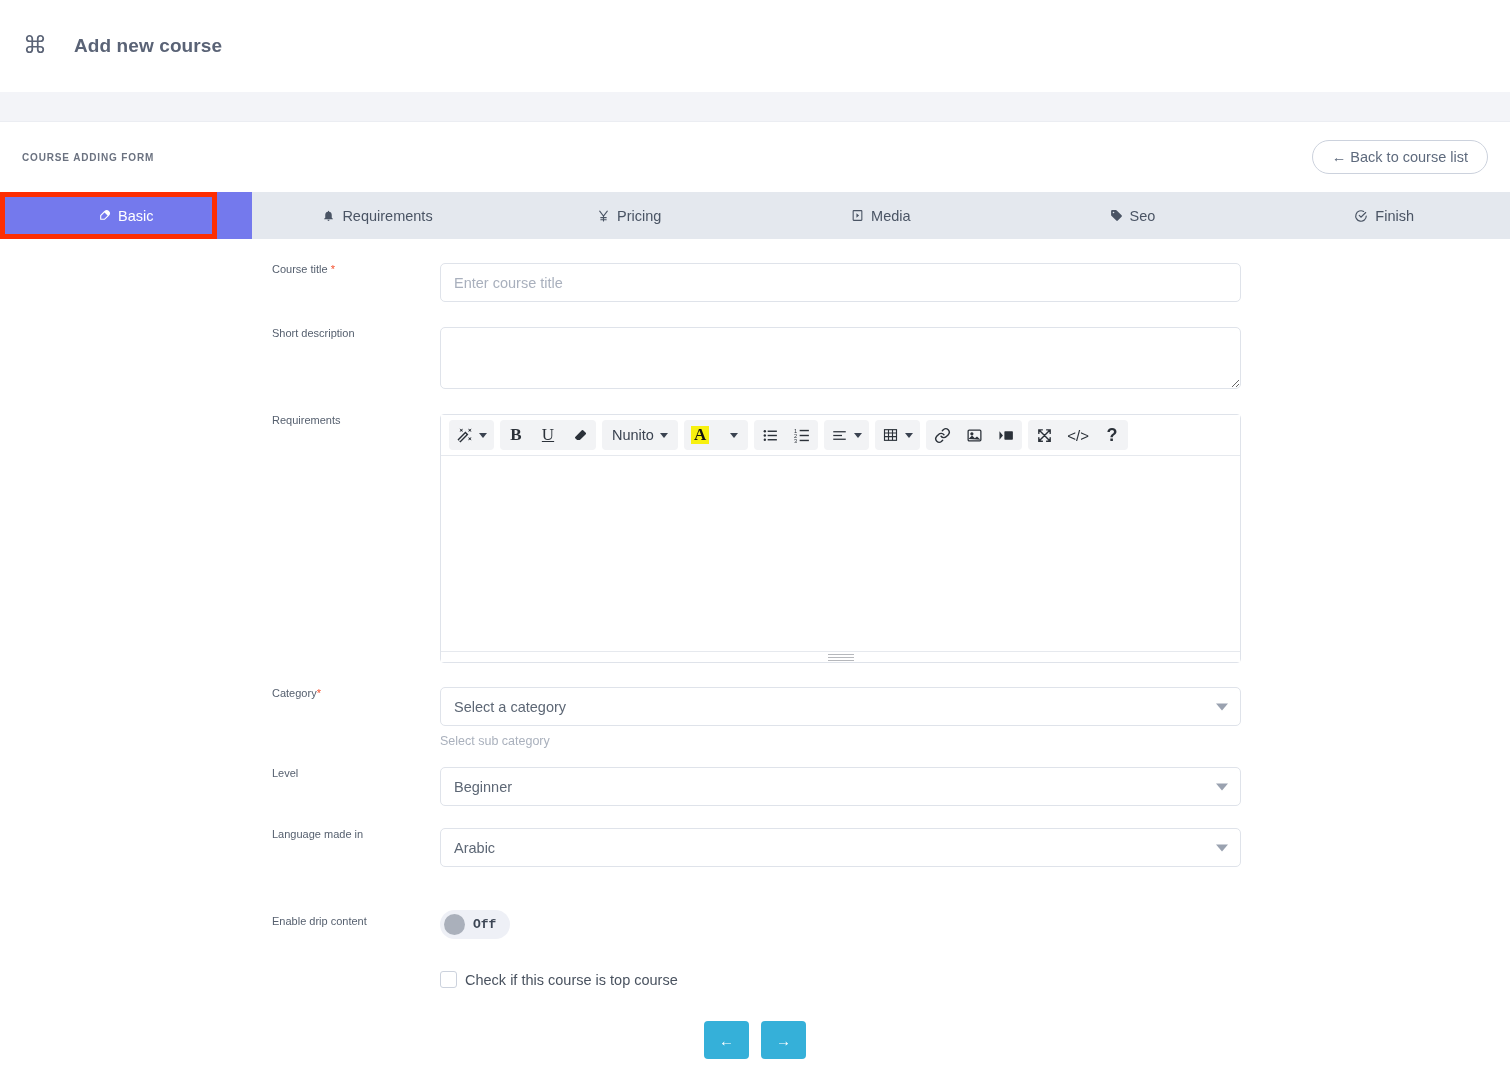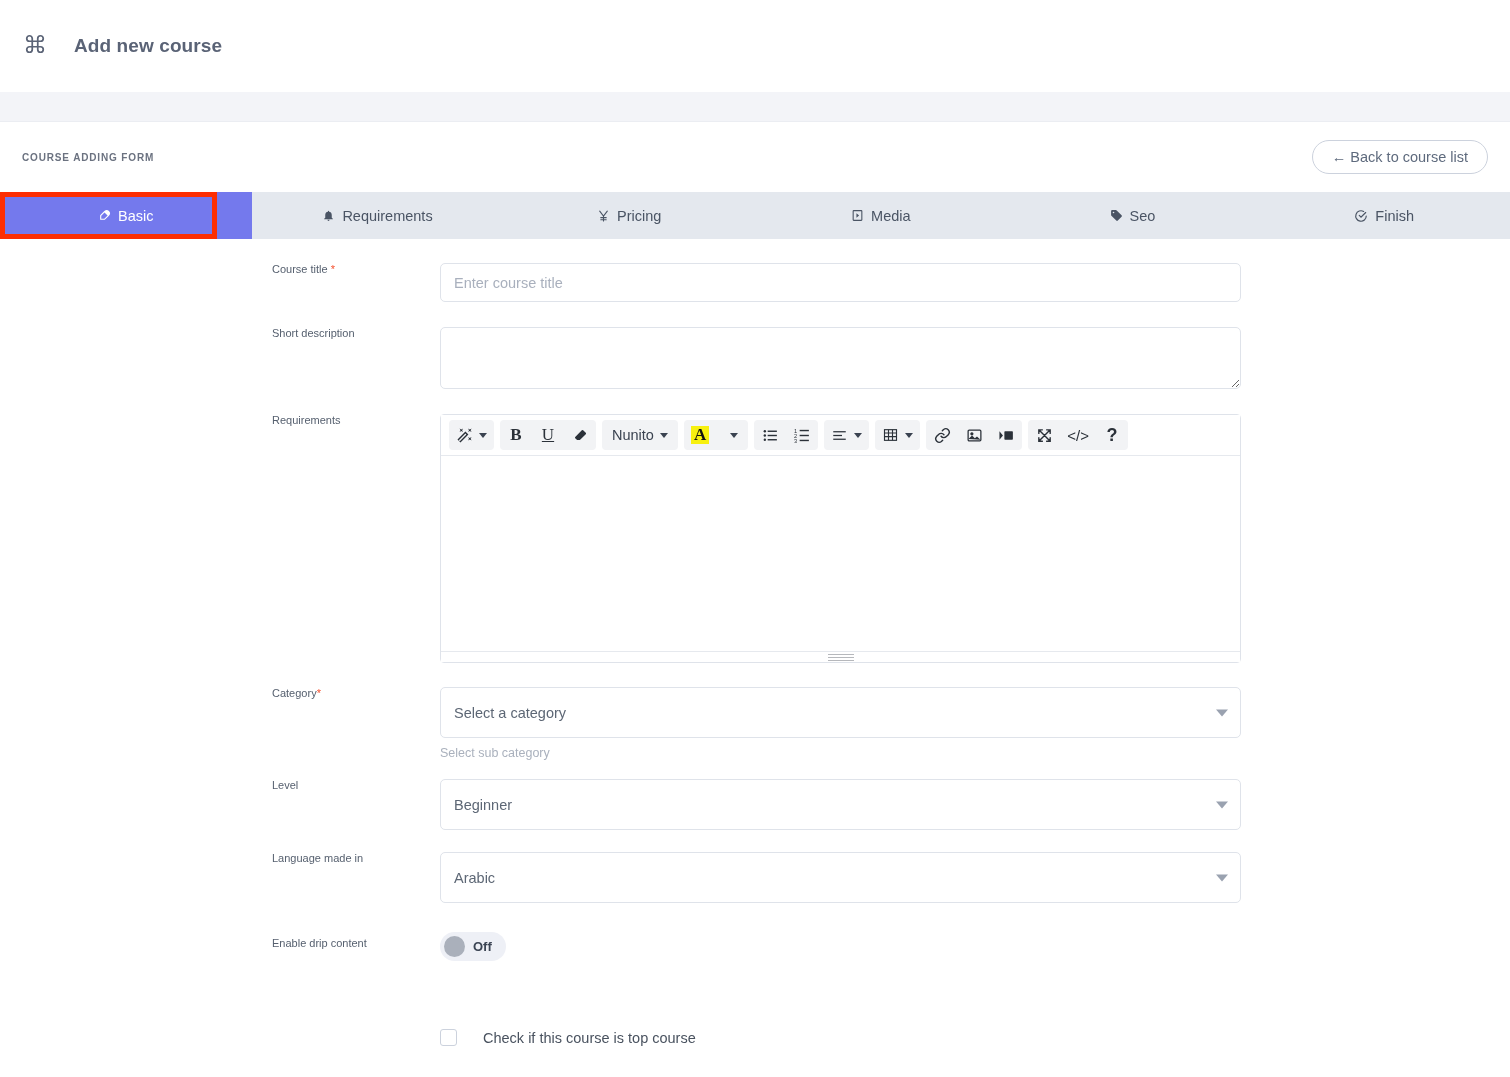"Select a category" .sel { height: 51px -> 39px }
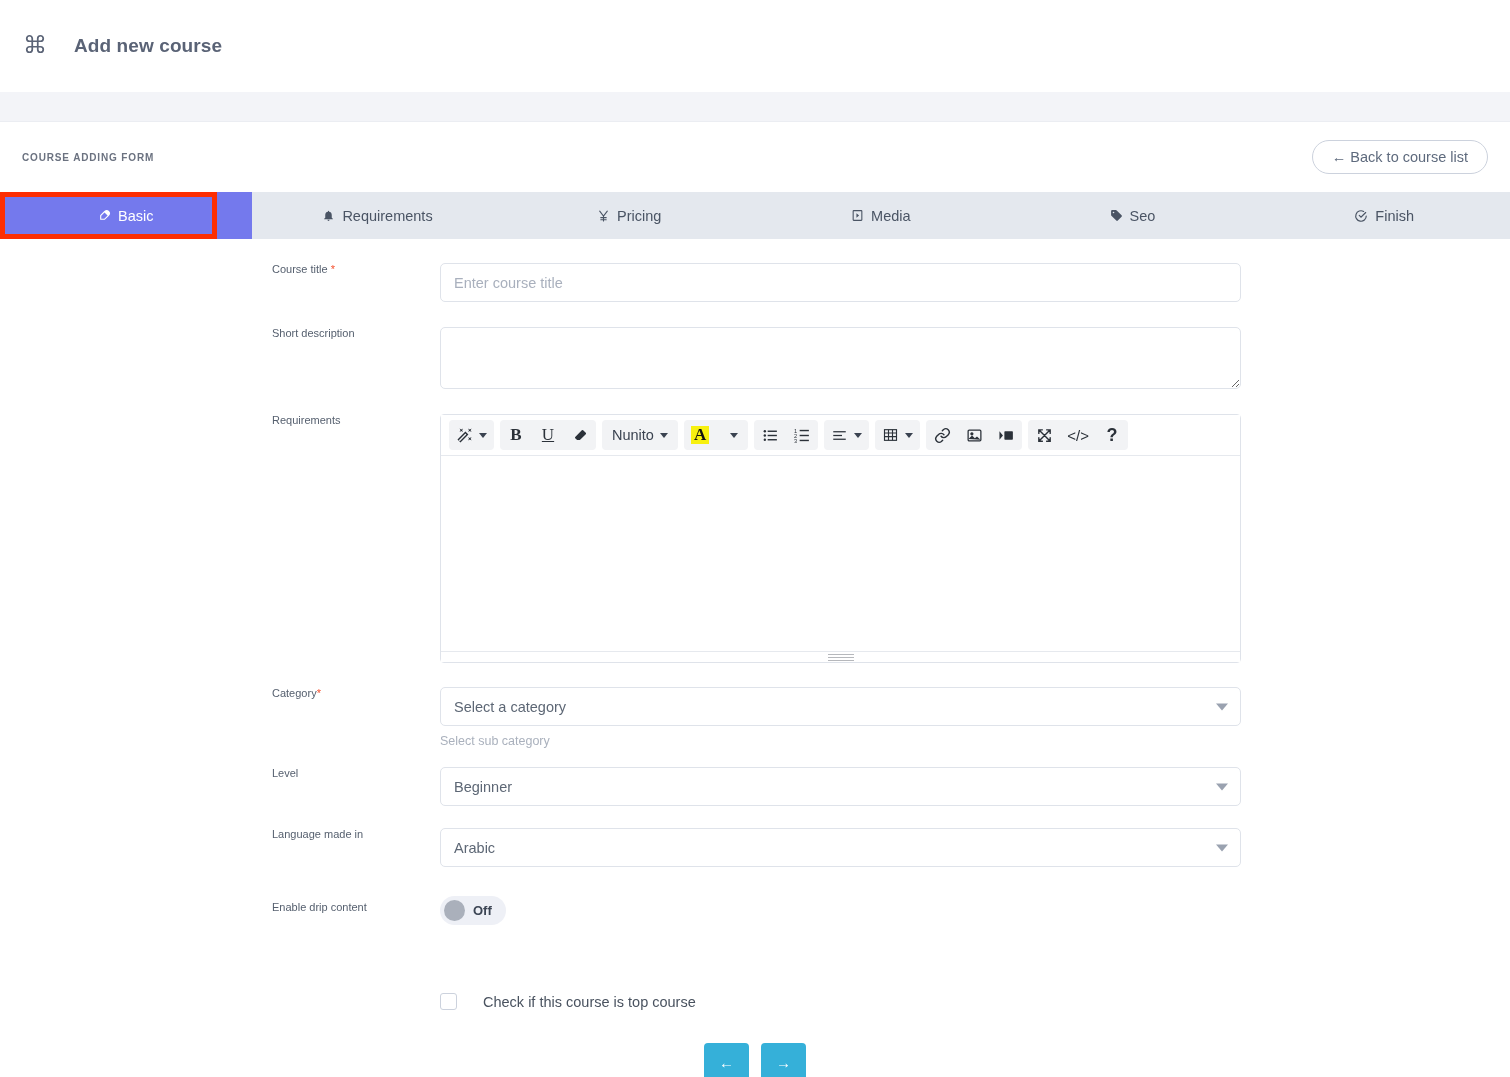"Language made in" div.row { margin-bottom: 29px -> 43px }
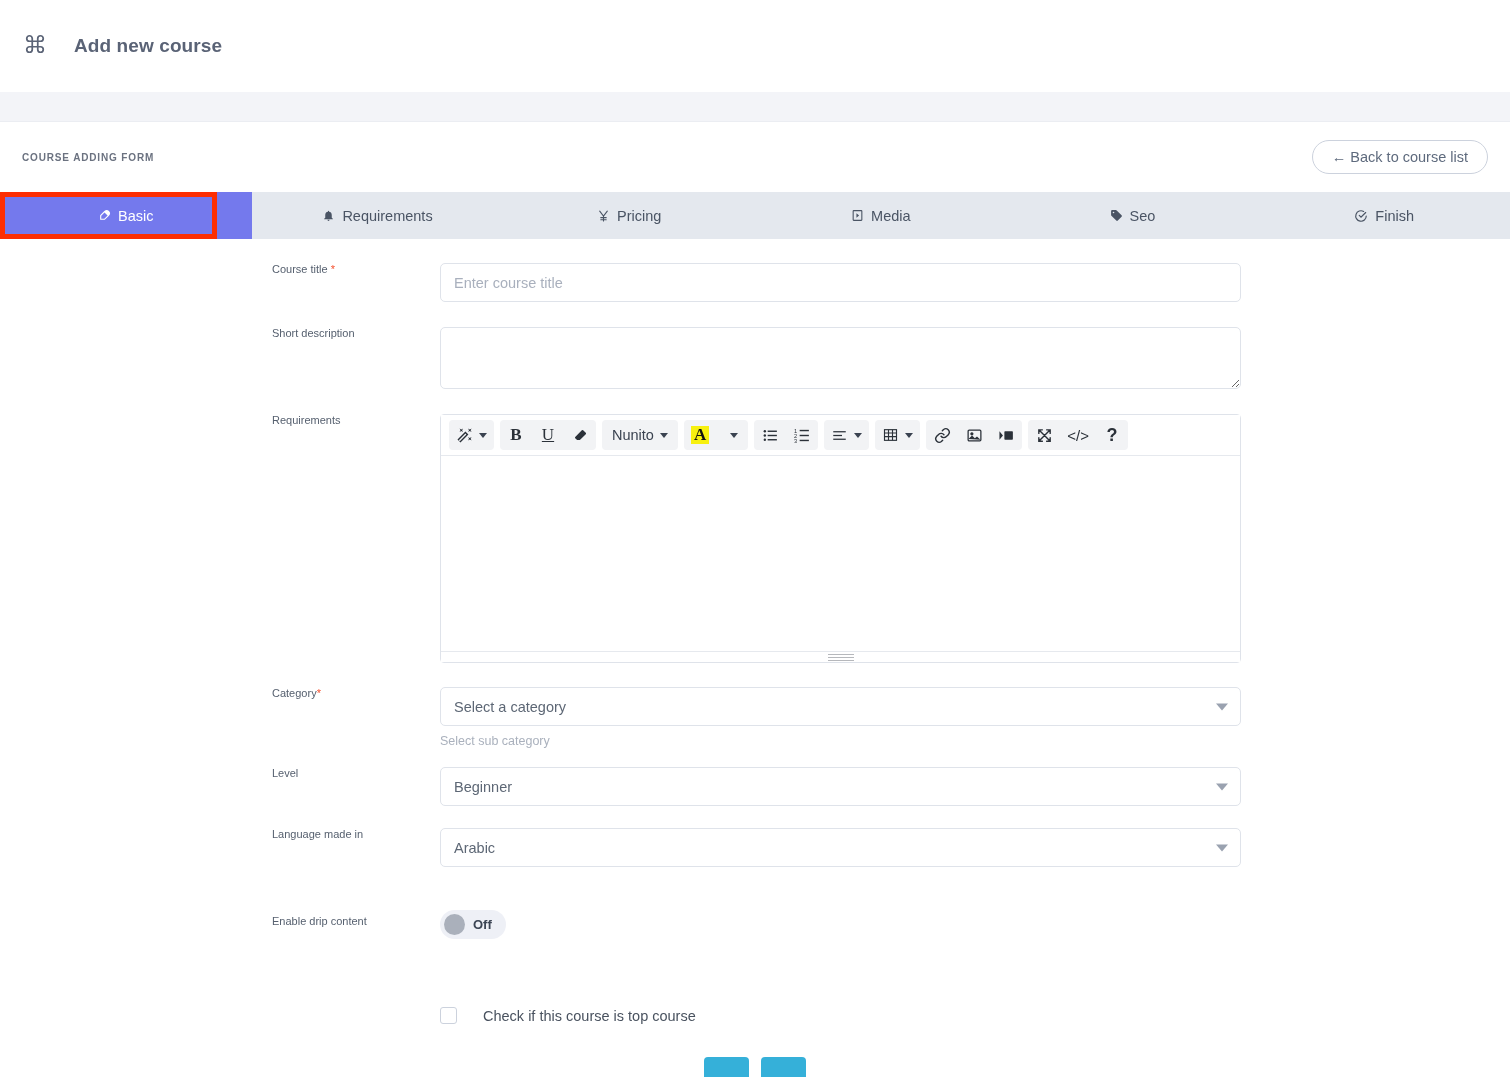"Off" .toggle { font-family: none -> Liberation Mono, monospace }
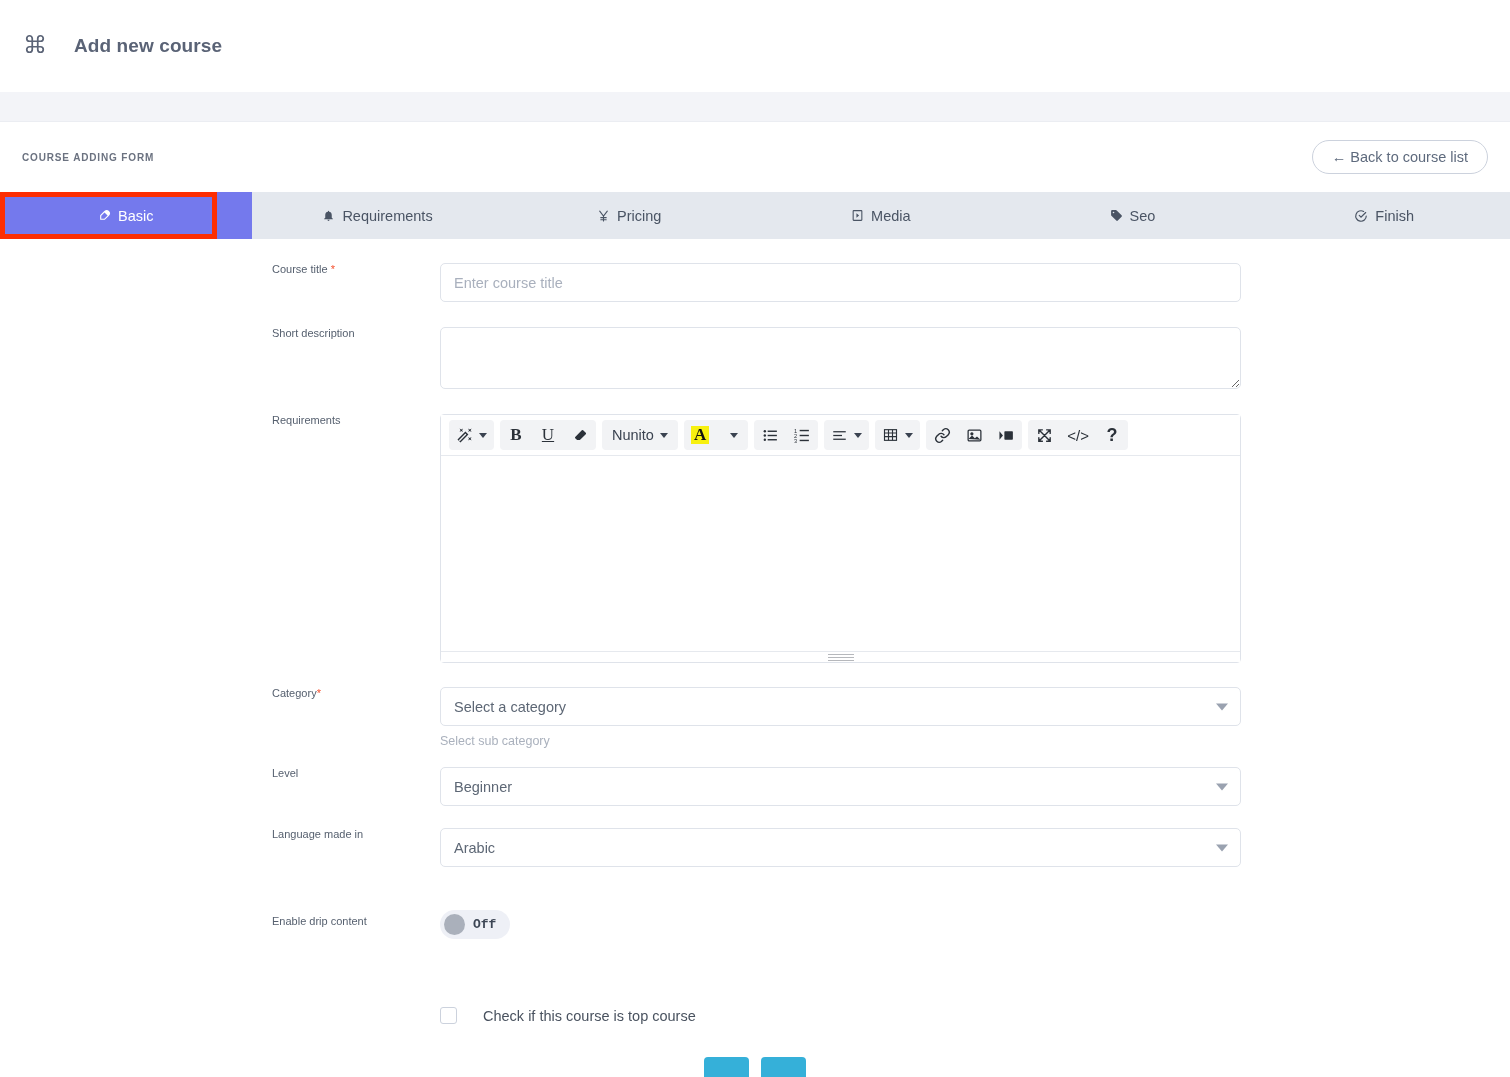"Check if this course is" .chk-row { gap: 26px -> 8px; margin-top: 36px -> none }
